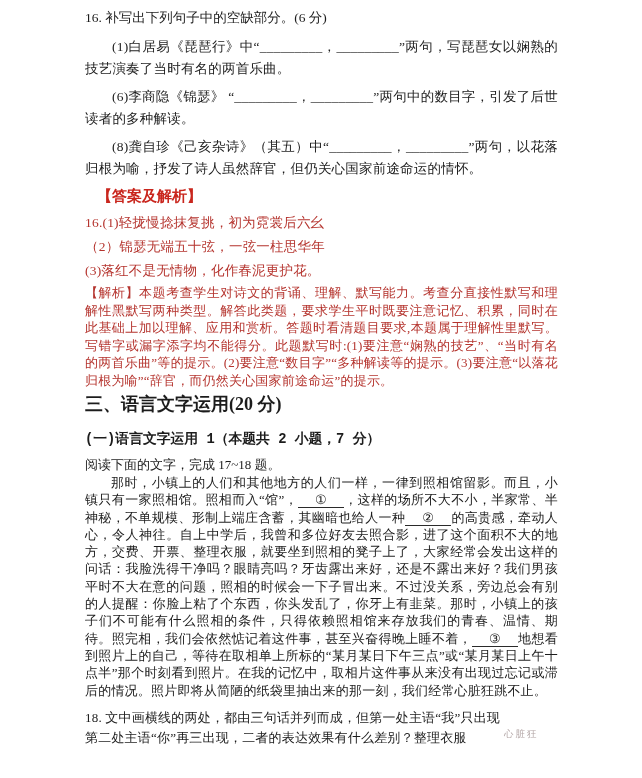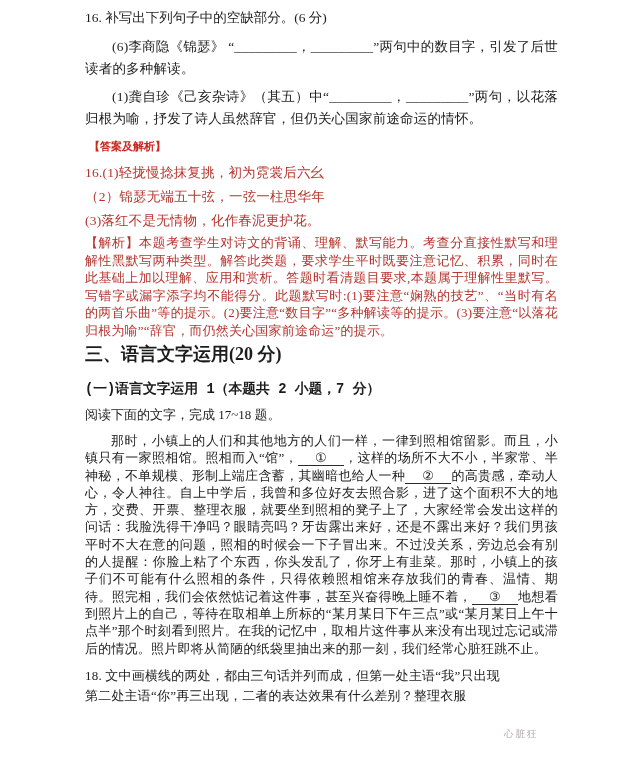"(1)白居易《琵琶行》中“_________，_________”两句，写琵琶女" p.q-item { html: none -> <p>(1)白居易《琵琶行》中“_________，_________”两句，写琵琶女以娴熟的技艺演奏了当时有名的两首乐曲。</p> }
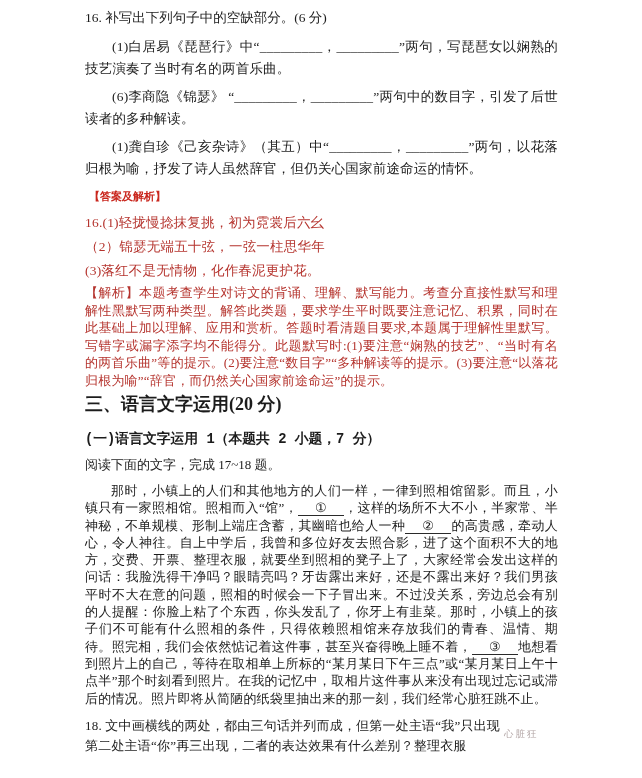"(1)龚自珍《己亥杂诗》（其五）中“_________，_________”两句" p.q-item { text: 1 -> 8 }
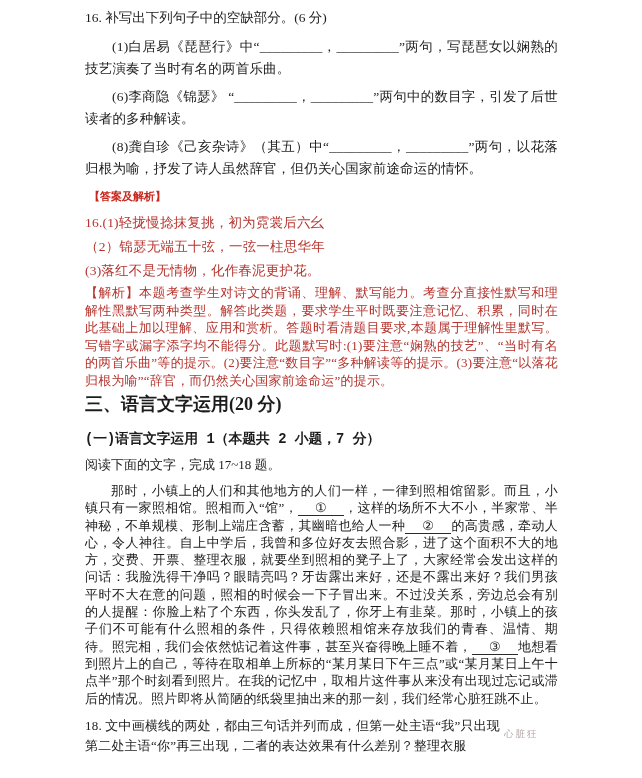"【答案及解析】" .ans-header { font-size: 11px -> 15px; margin: 4px 4px 6px -> 4px 12px 6px }
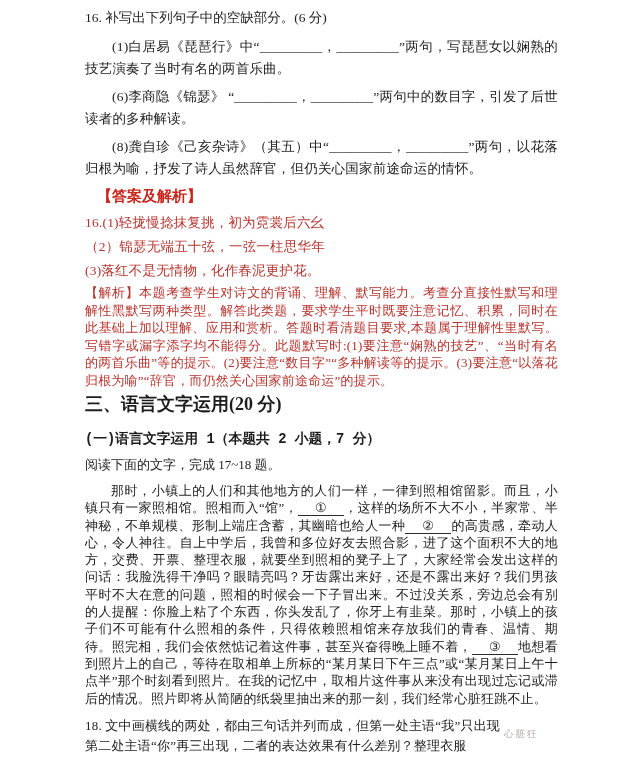"阅读下面的文字，完成 17~18 题。" .instruction { margin-bottom: 8px -> none }
